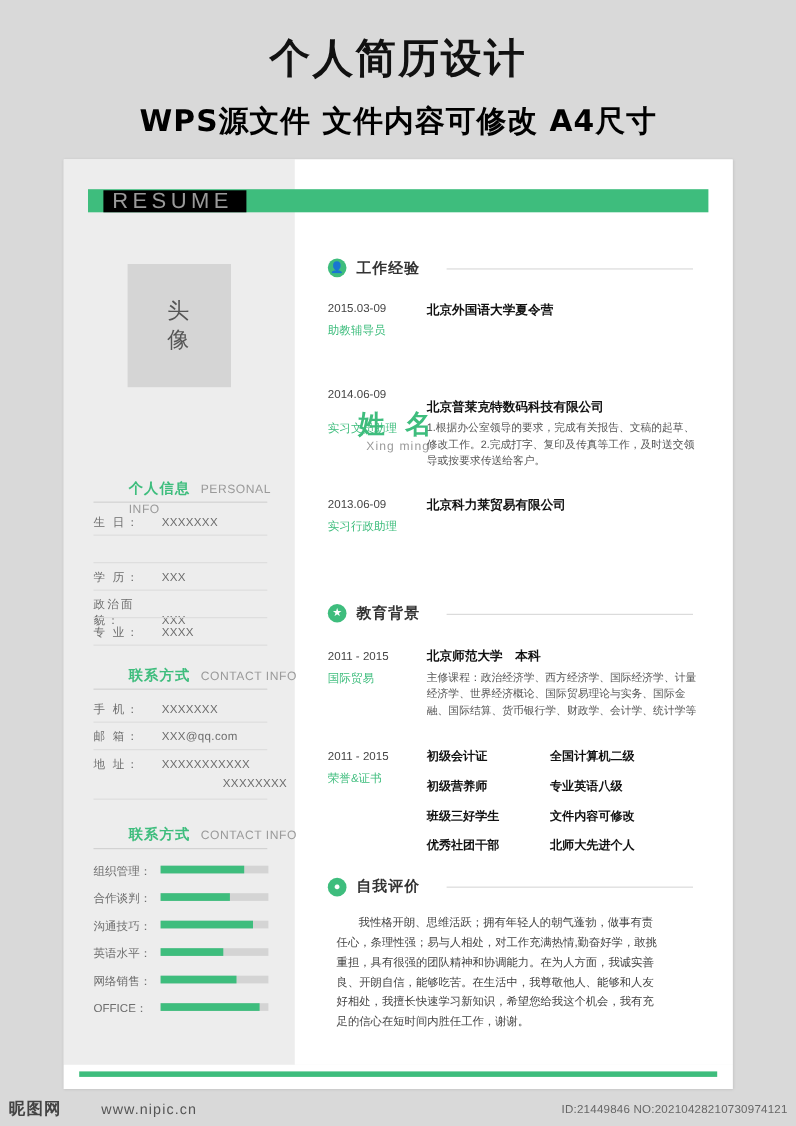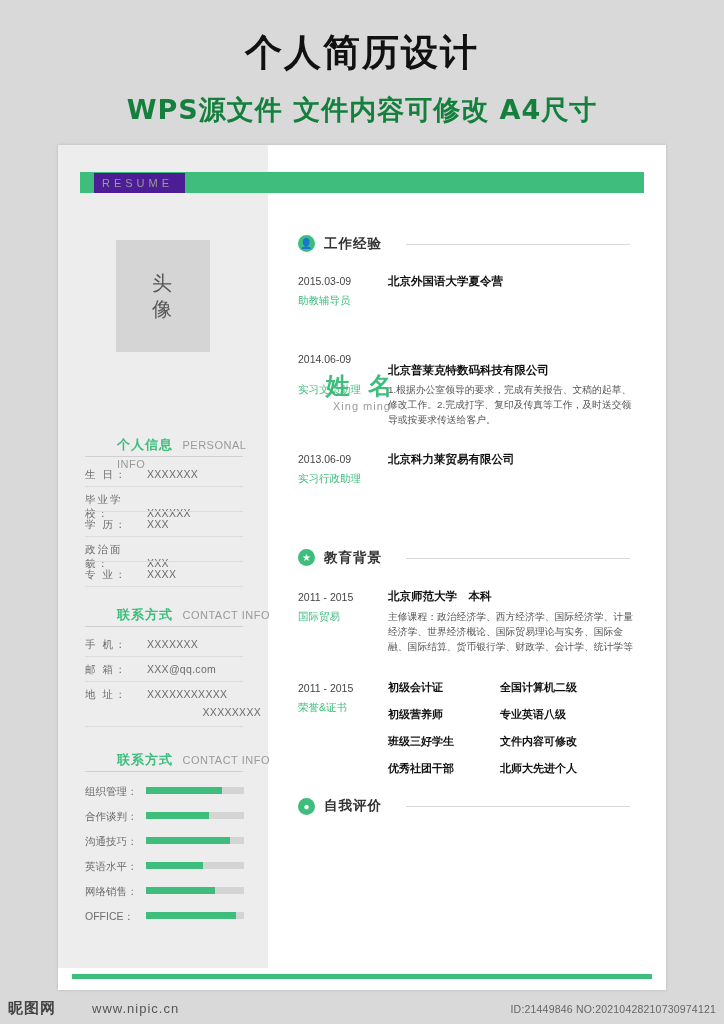"WPS源文件 文件内容可修改 A4尺寸" .promo-sub { color: #15803d -> #000000 }
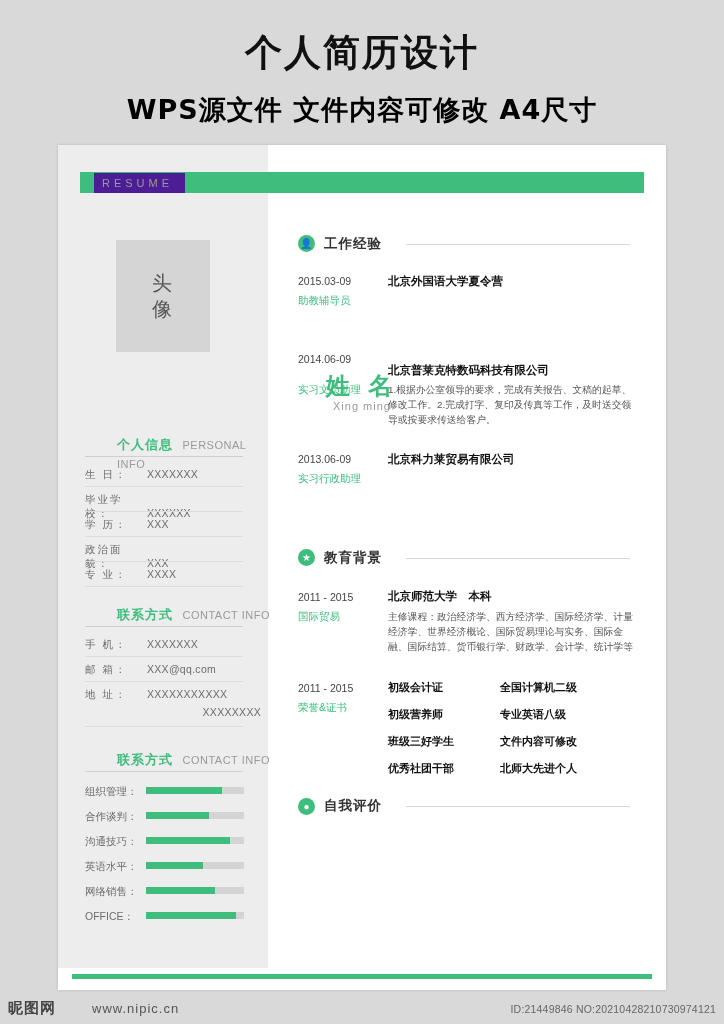"RESUME" .resume-word { background: #4c1d95 -> #000000; font-size: 11px -> 20px }
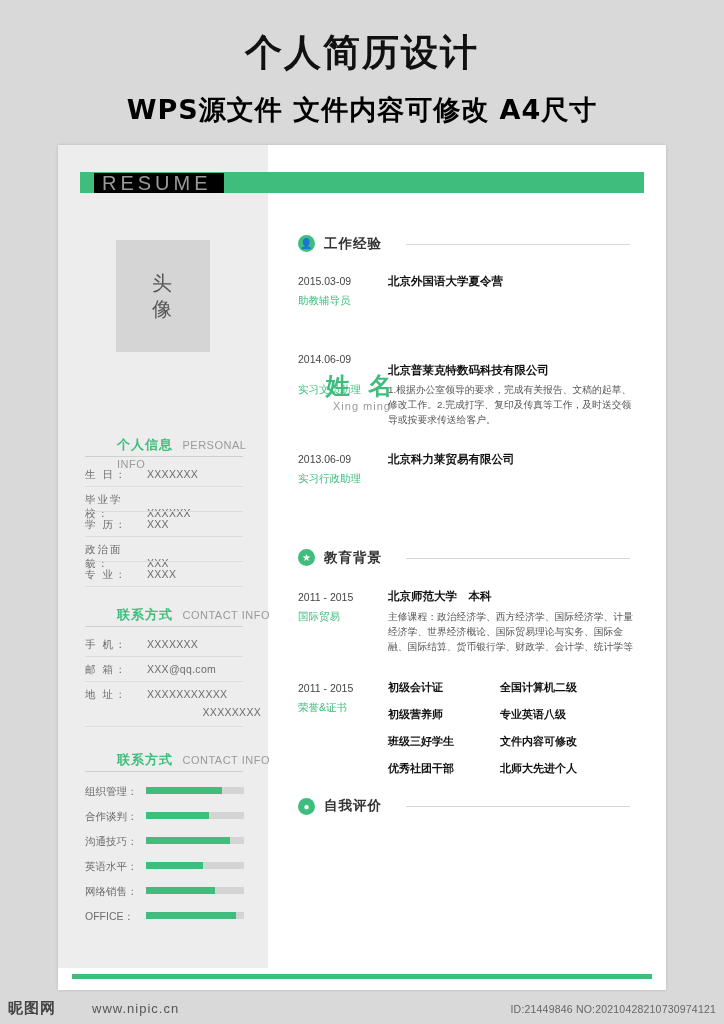"毕业学校： XXXXXX" div.kv { html: <div> <span>毕业学校：</span><span>XXXXXX</span> </div> -> none }
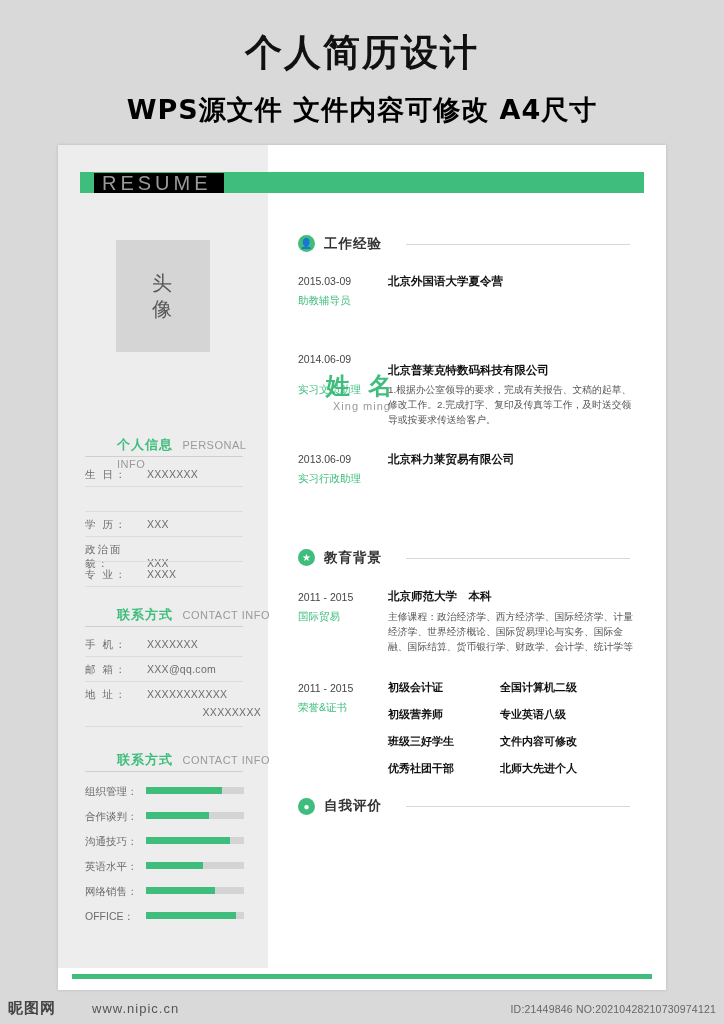"我性格开朗、思维活跃；拥有年轻人的朝气蓬勃，做事有责任心，条理性强；易与人相处，" div.self-text { html: none -> <div>我性格开朗、思维活跃；拥有年轻人的朝气蓬勃，做事有责任心，条理性强；易与人相处，对工作充满热情,勤奋好学，敢挑重担，具有很强的团队精神和协调能力。在为人方面，我诚实善良、开朗自信，能够吃苦。在生活中，我尊敬他人、能够和人友好相处，我擅长快速学习新知识，希望您给我这个机会，我有充足的信心在短时间内胜任工作，谢谢。</div> }
